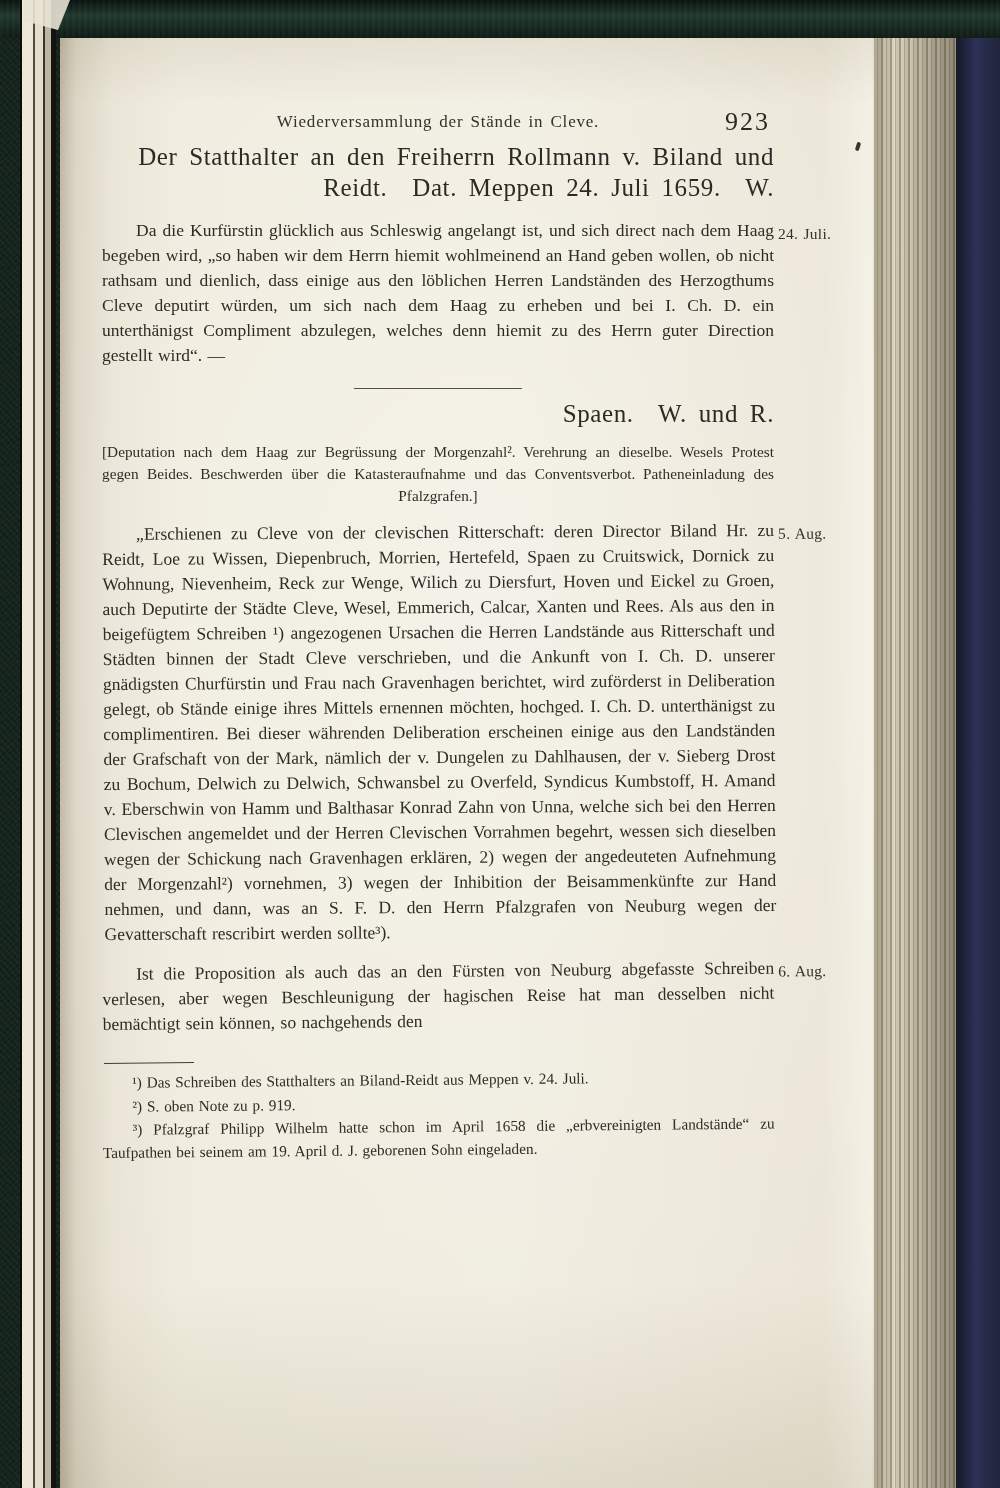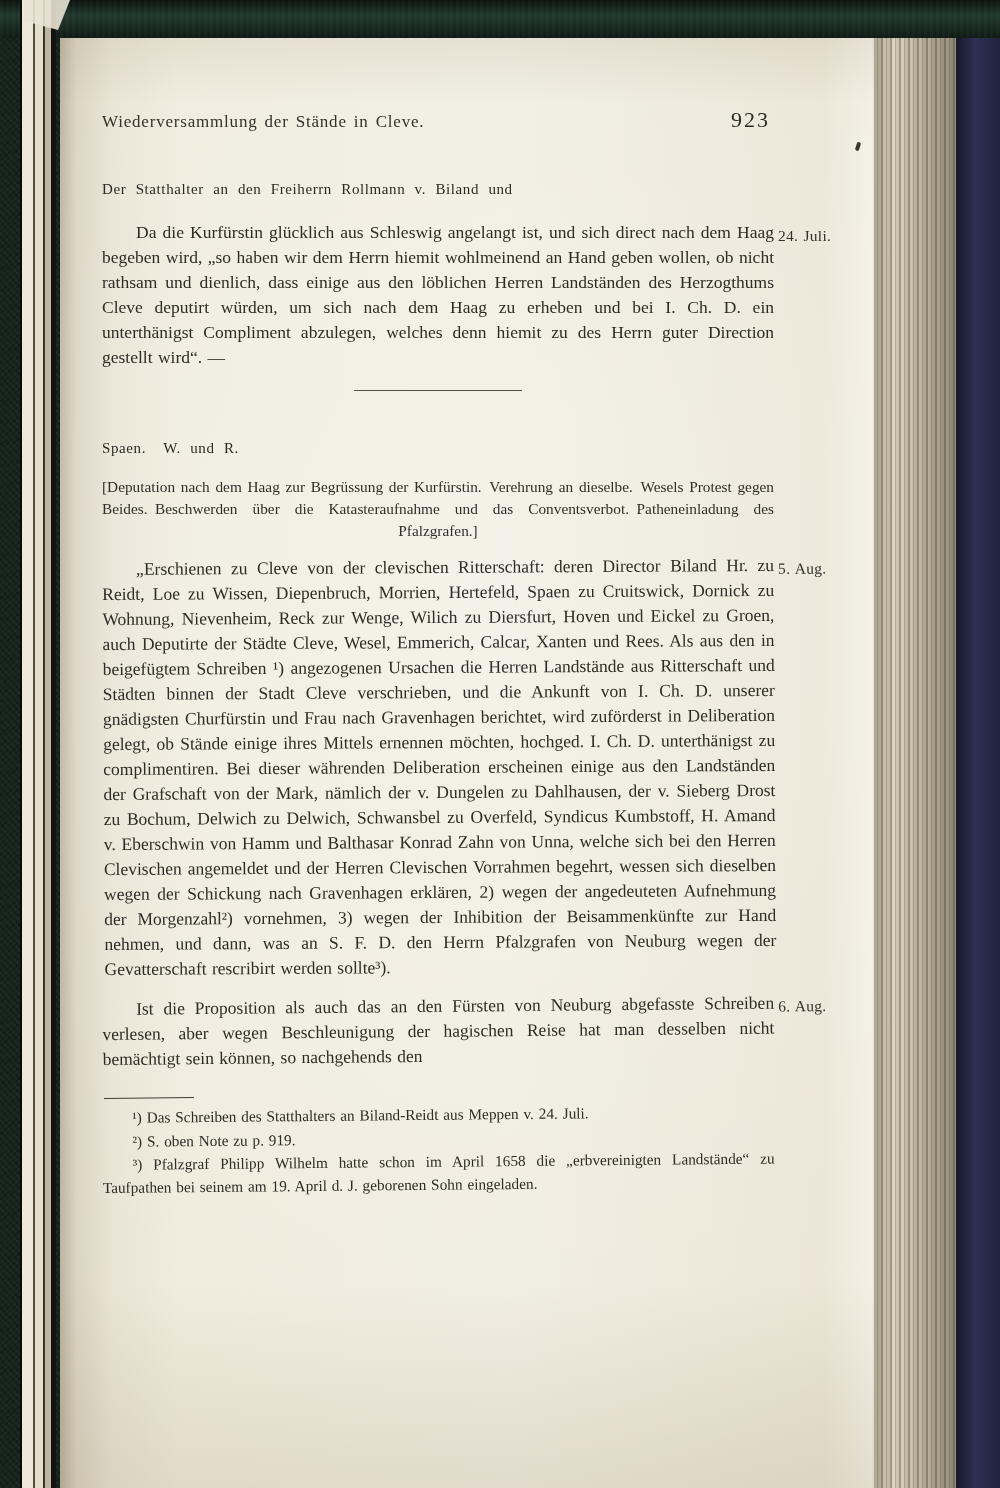"Wiederversammlung der Stände in Cleve." .runhead { text-align: left -> center }
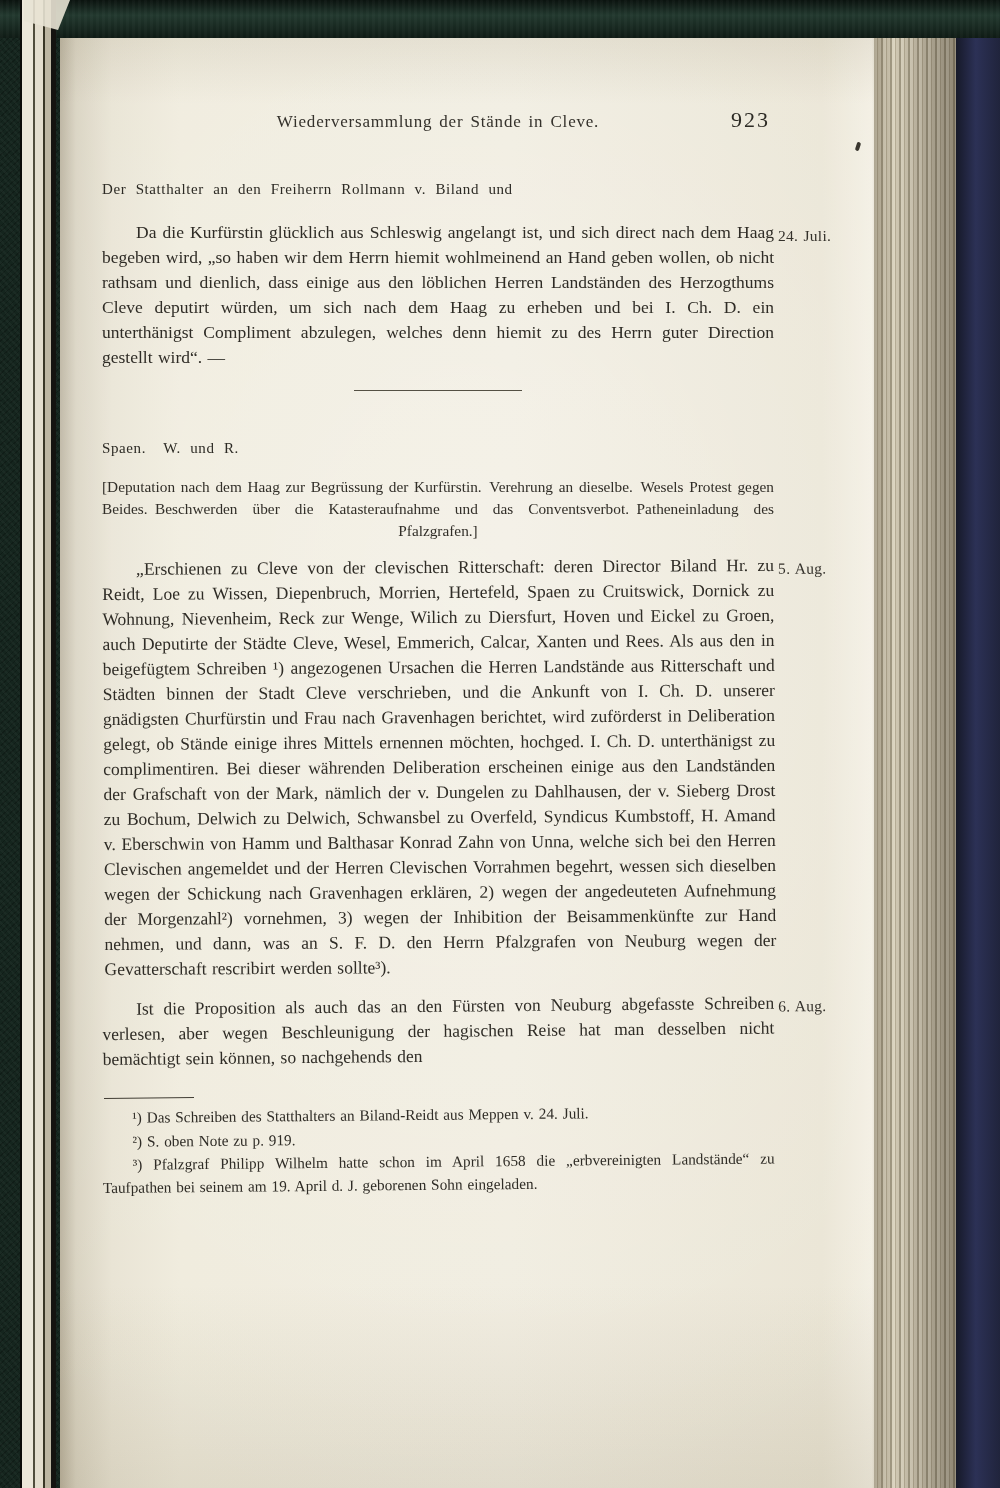"923" .pagenum { font-size: 22px -> 26px }
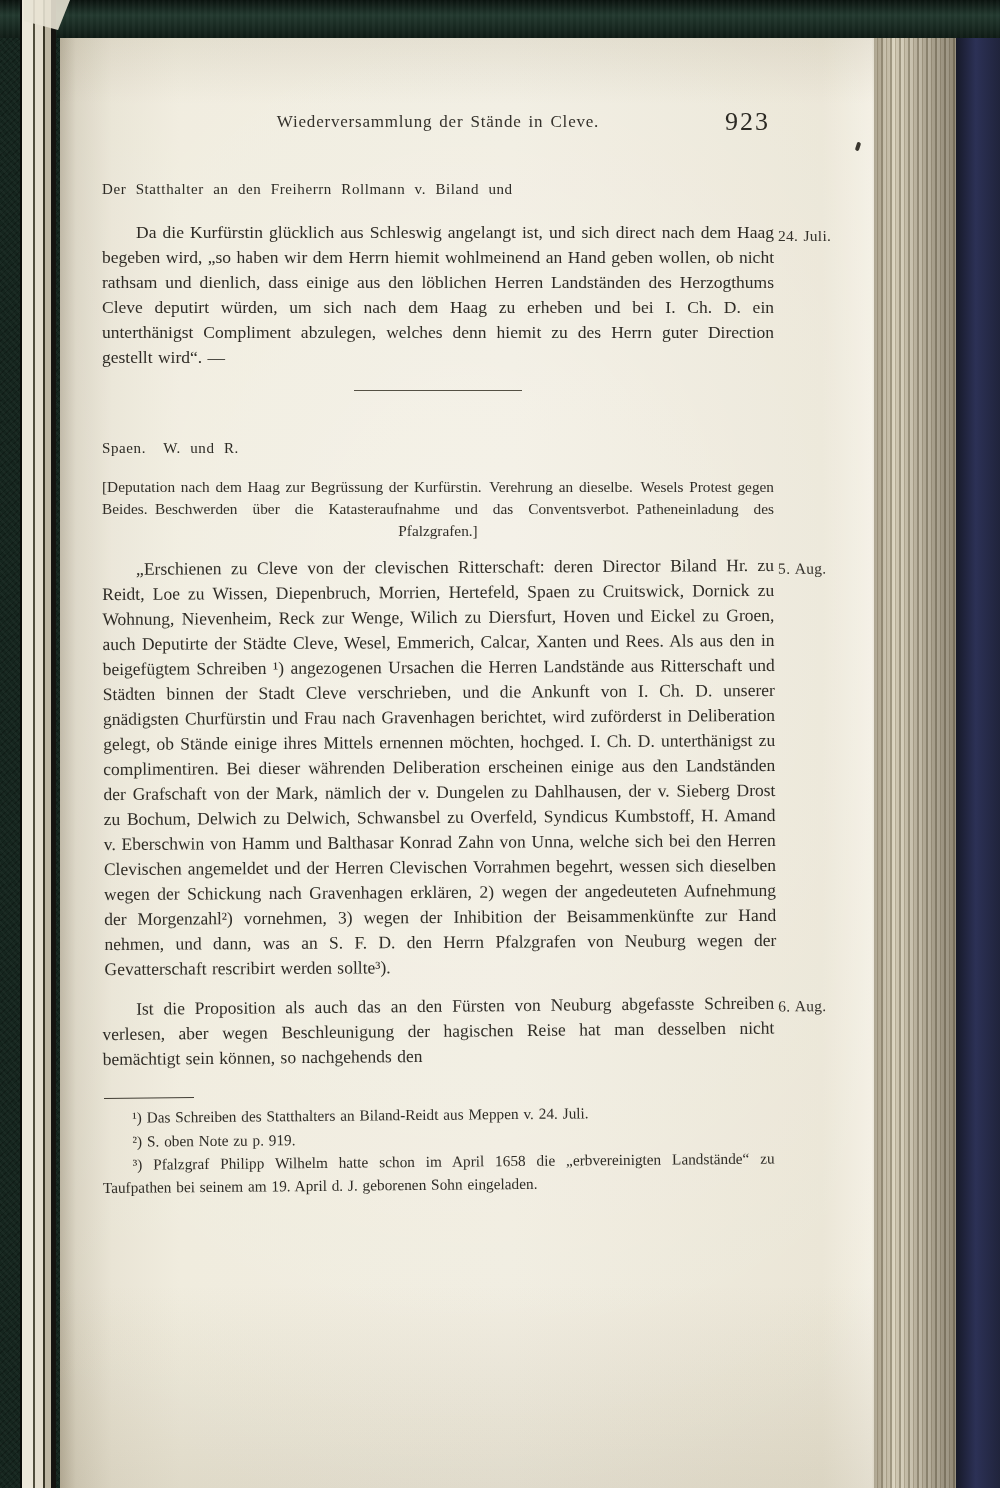"Der Statthalter an den Freiherrn" .heading { font-size: 15px -> 25px; margin-top: 42px -> 9px; text-align: left -> right }
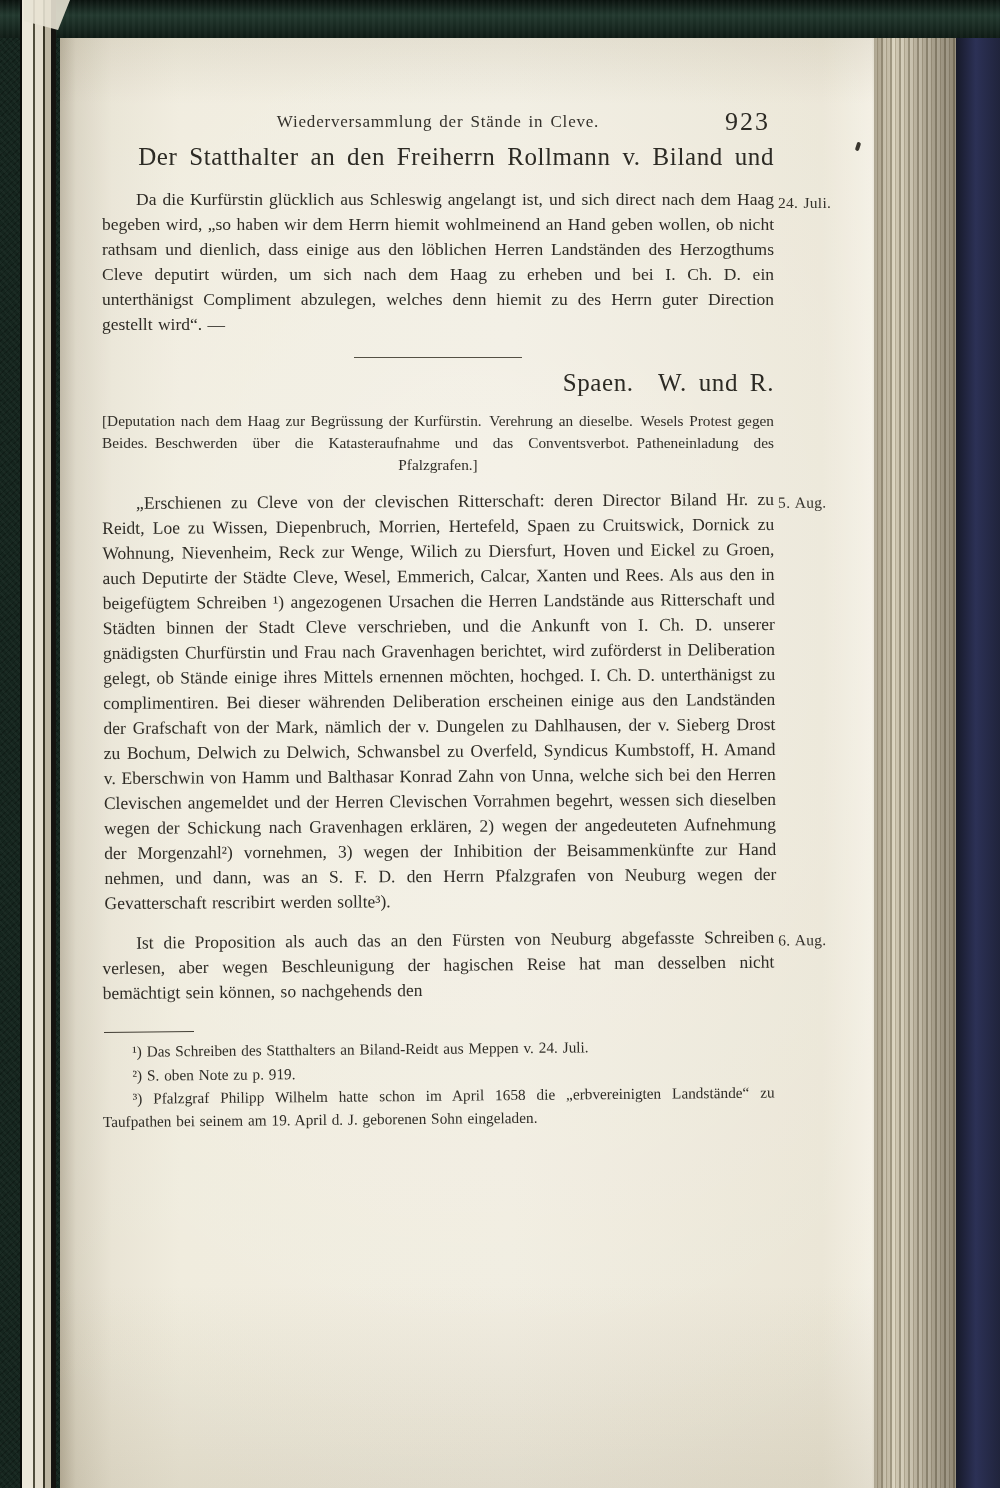"Reidt. Dat. Meppen 24. Juli" span.h-line { html: none -> <span>Reidt. Dat. Meppen 24. Juli 1659. W.</span> }
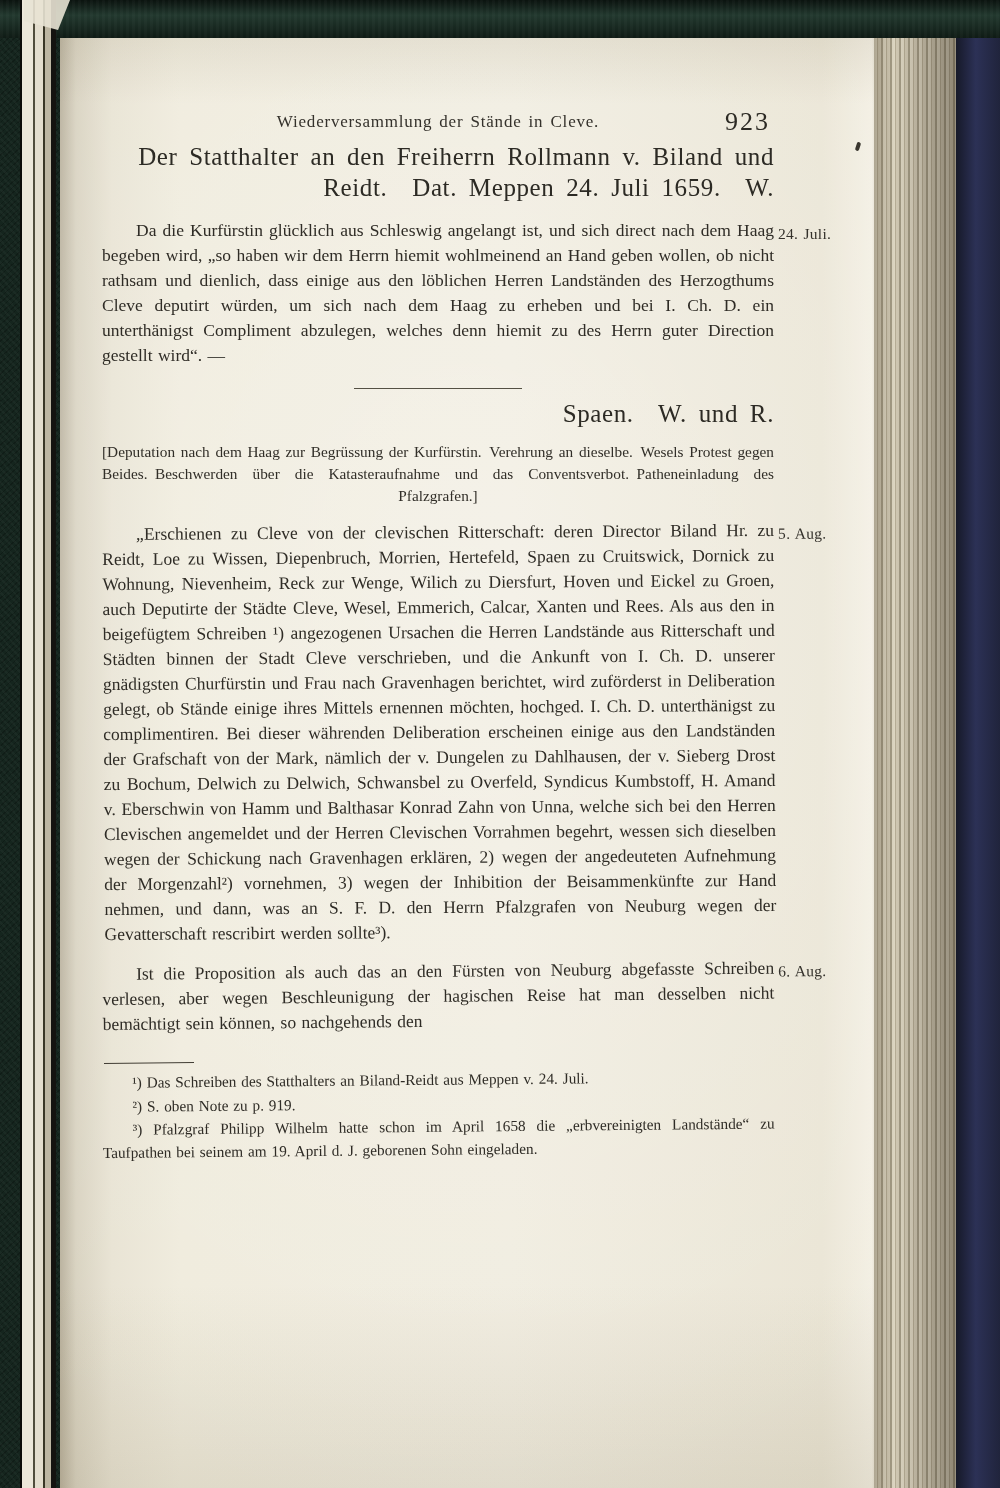"[Deputation nach dem Haag zur" div.summary { text: Kurfürstin -> Morgenzahl² }
